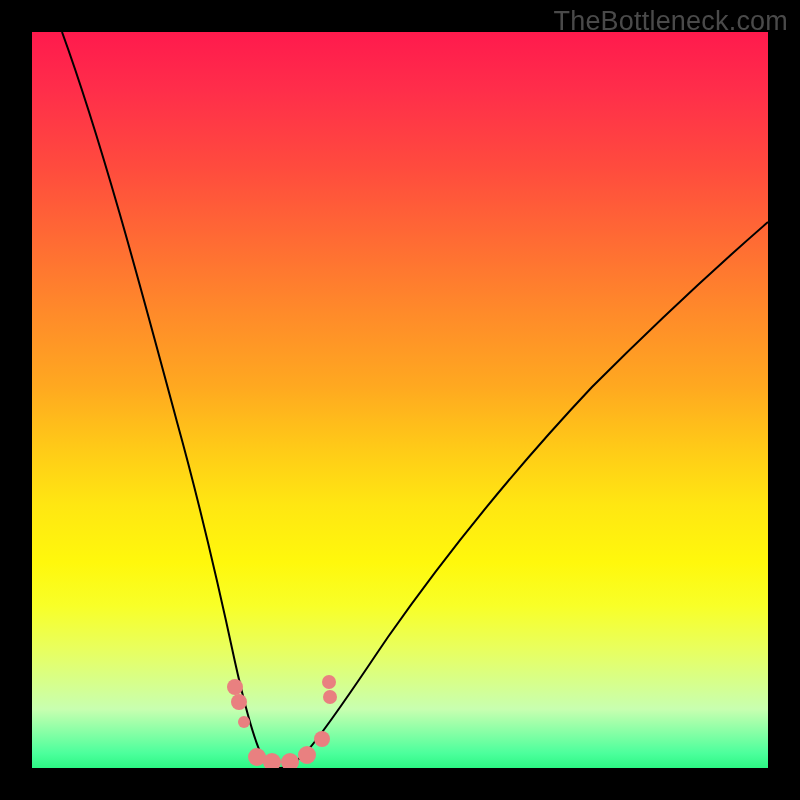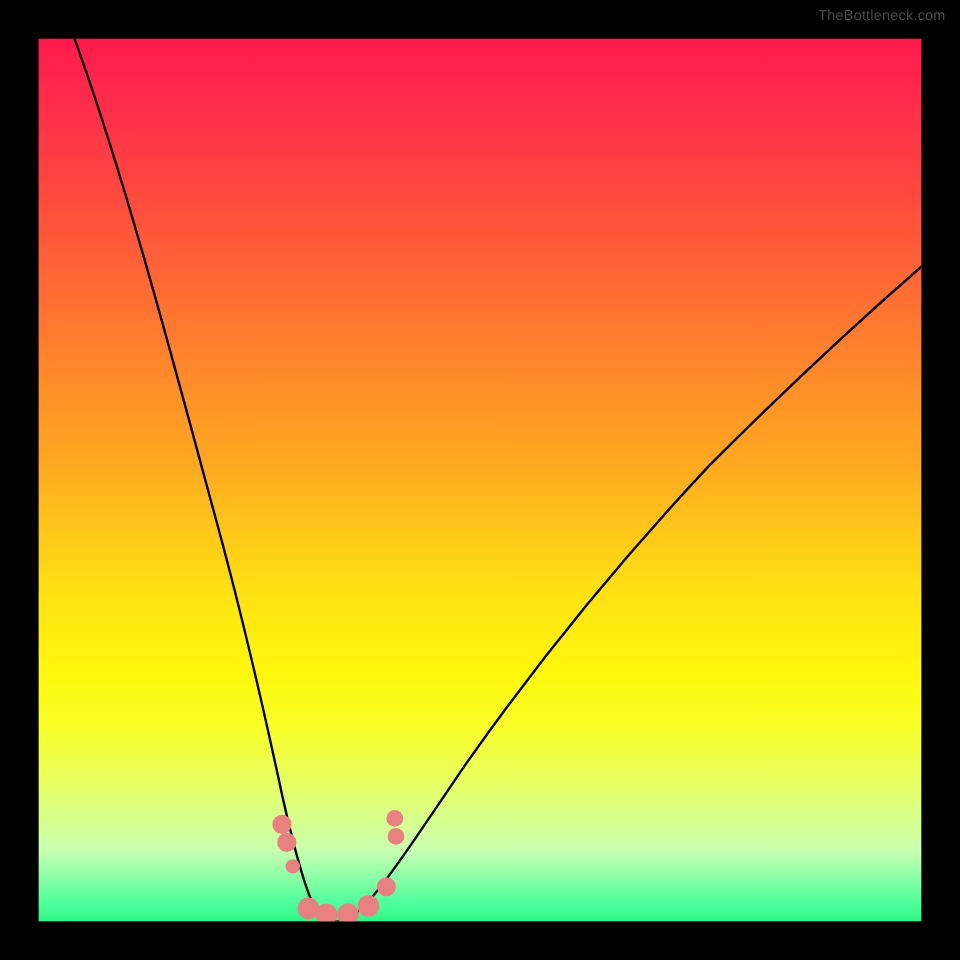"TheBottleneck.com" .watermark { font-size: 12px -> 27px }
